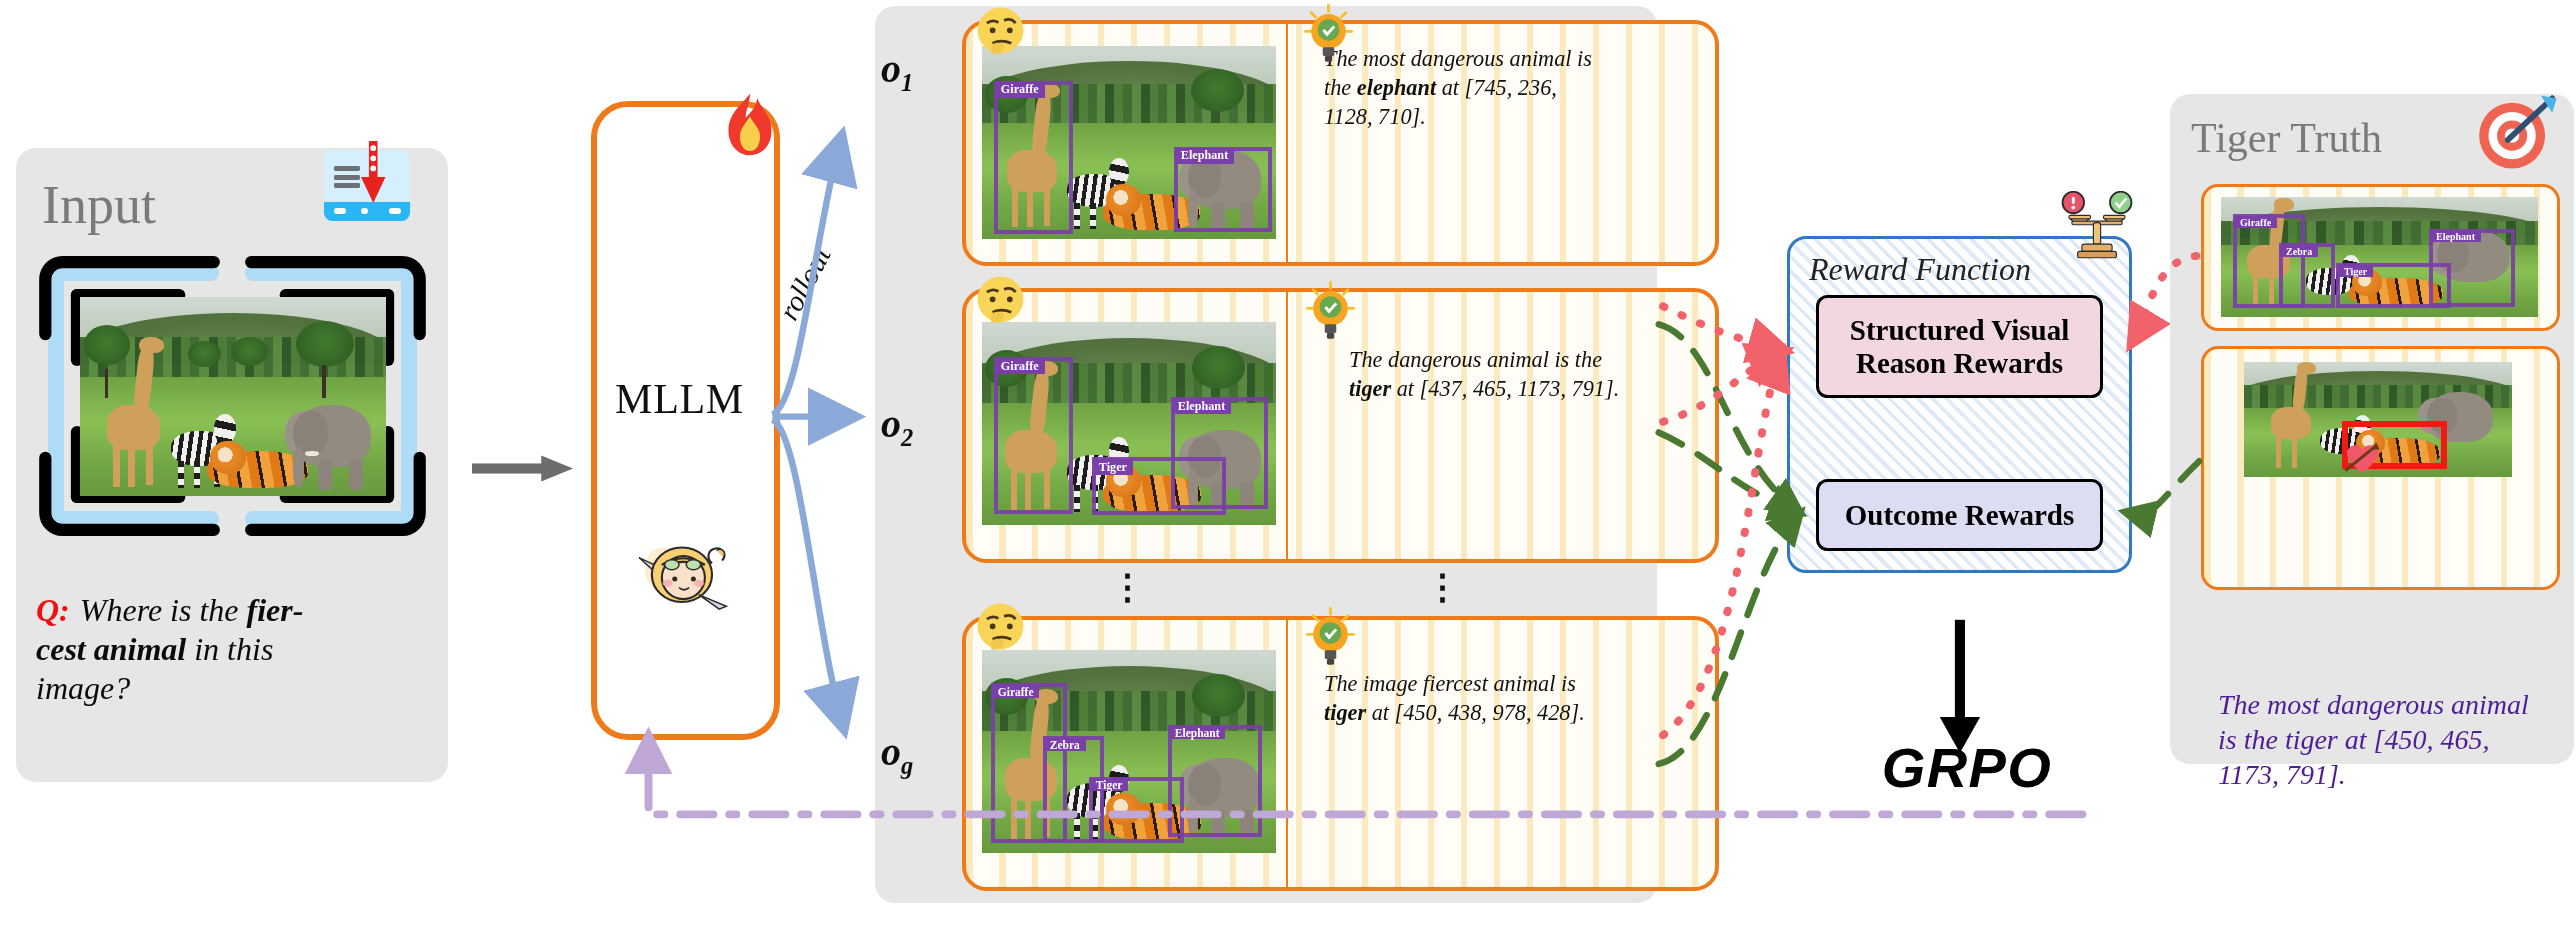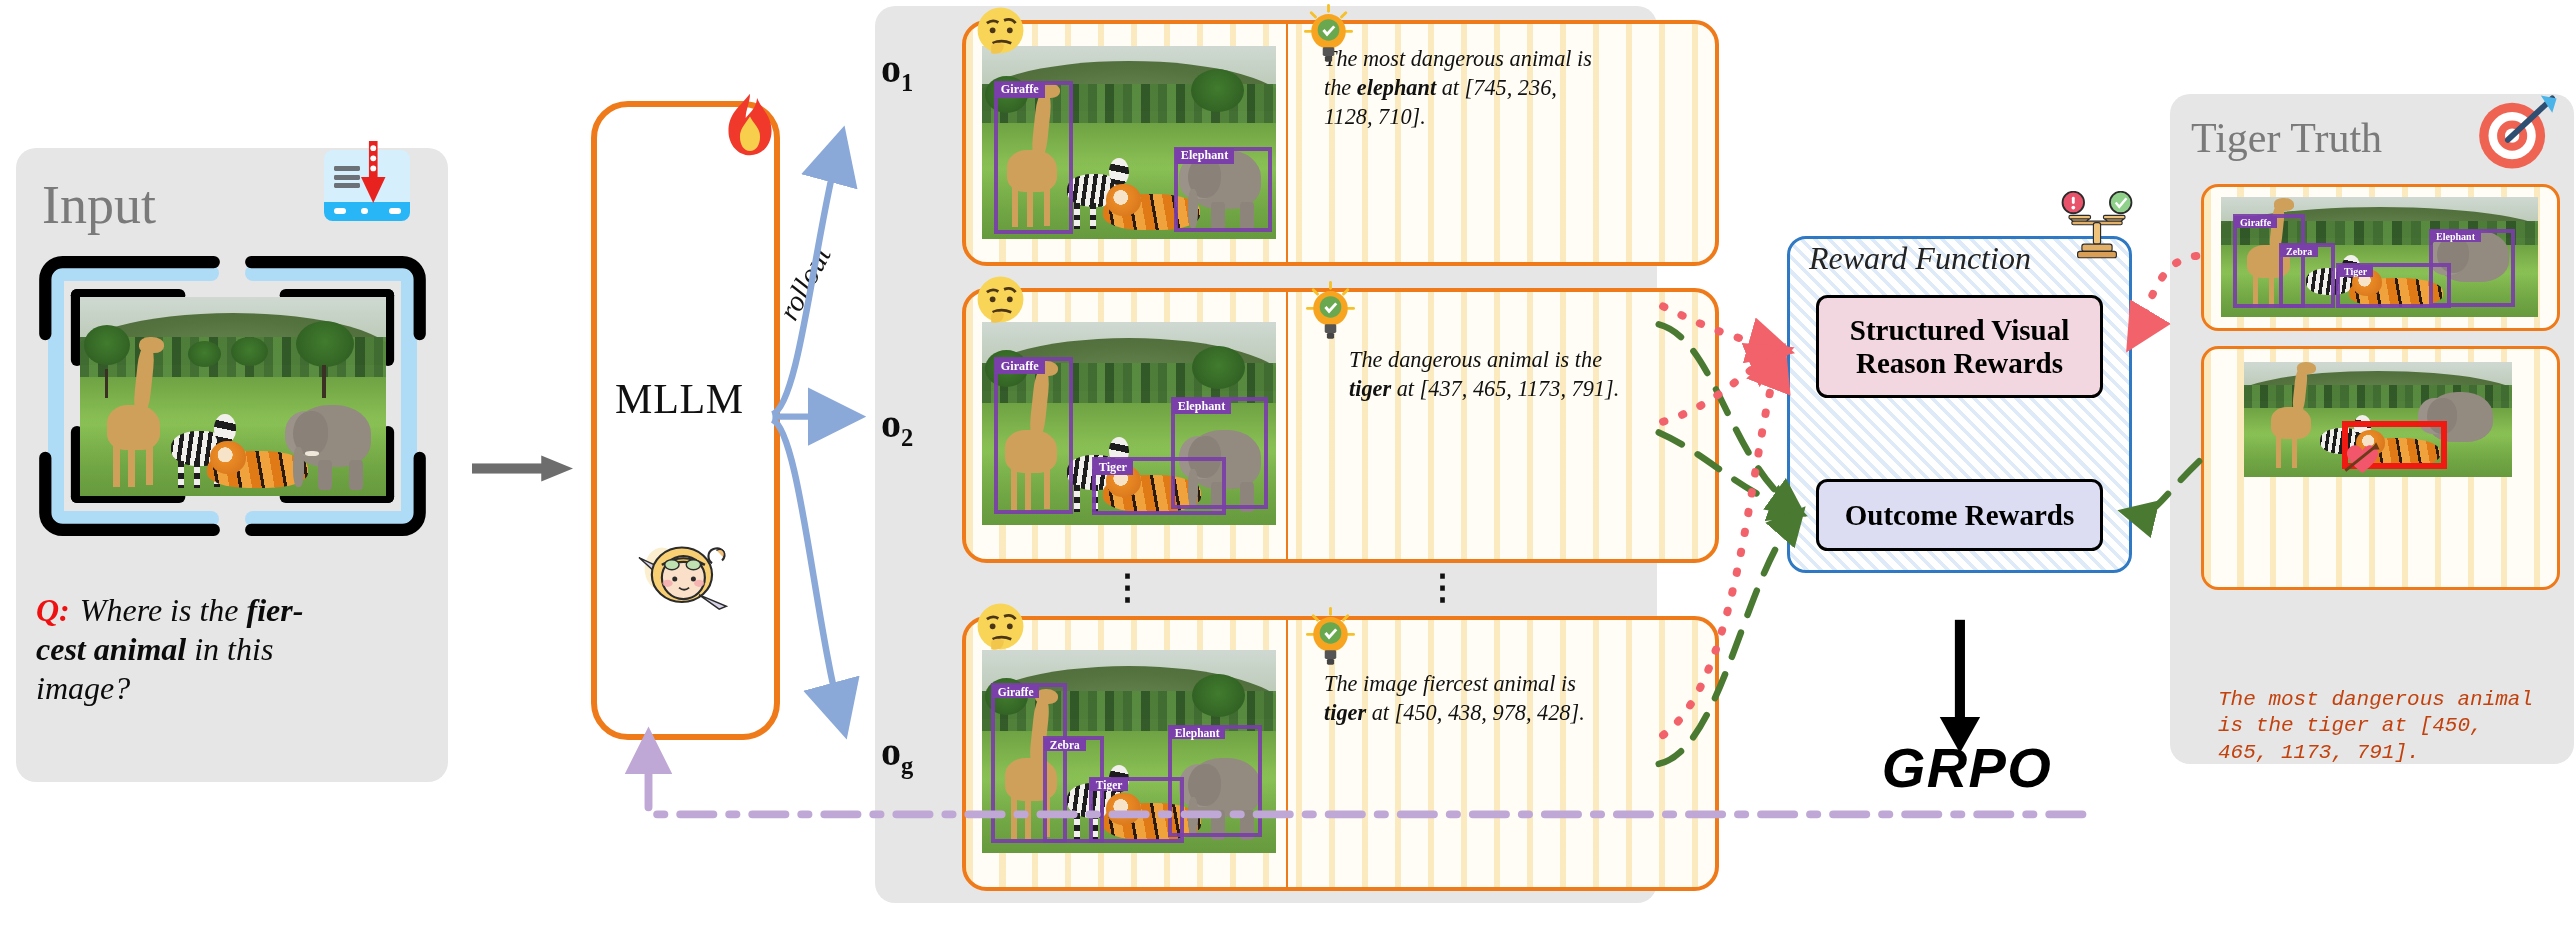"o1" .o-label { font-style: none -> italic }
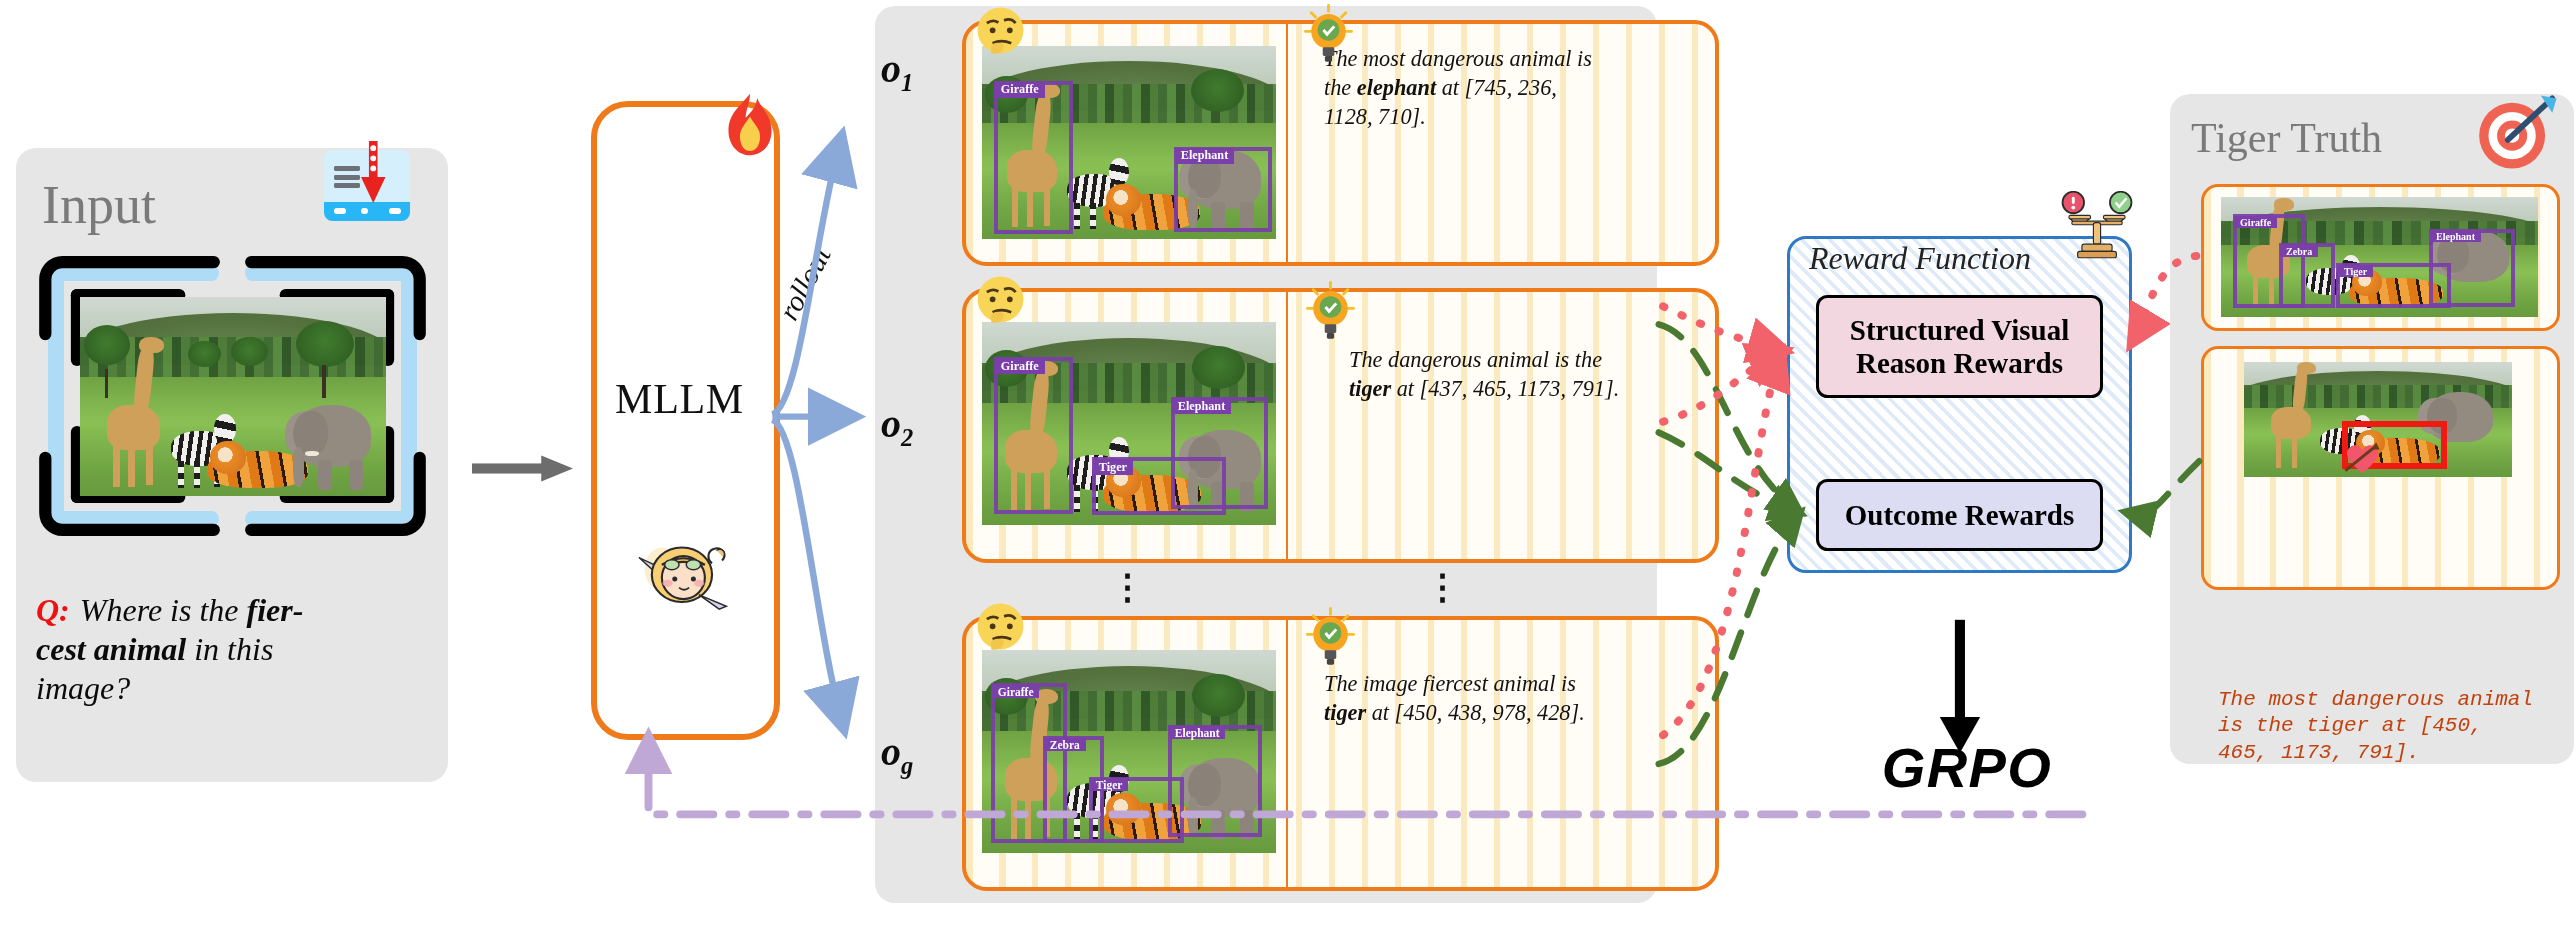"Reward Function" #reward-title { top: 240px -> 251px }
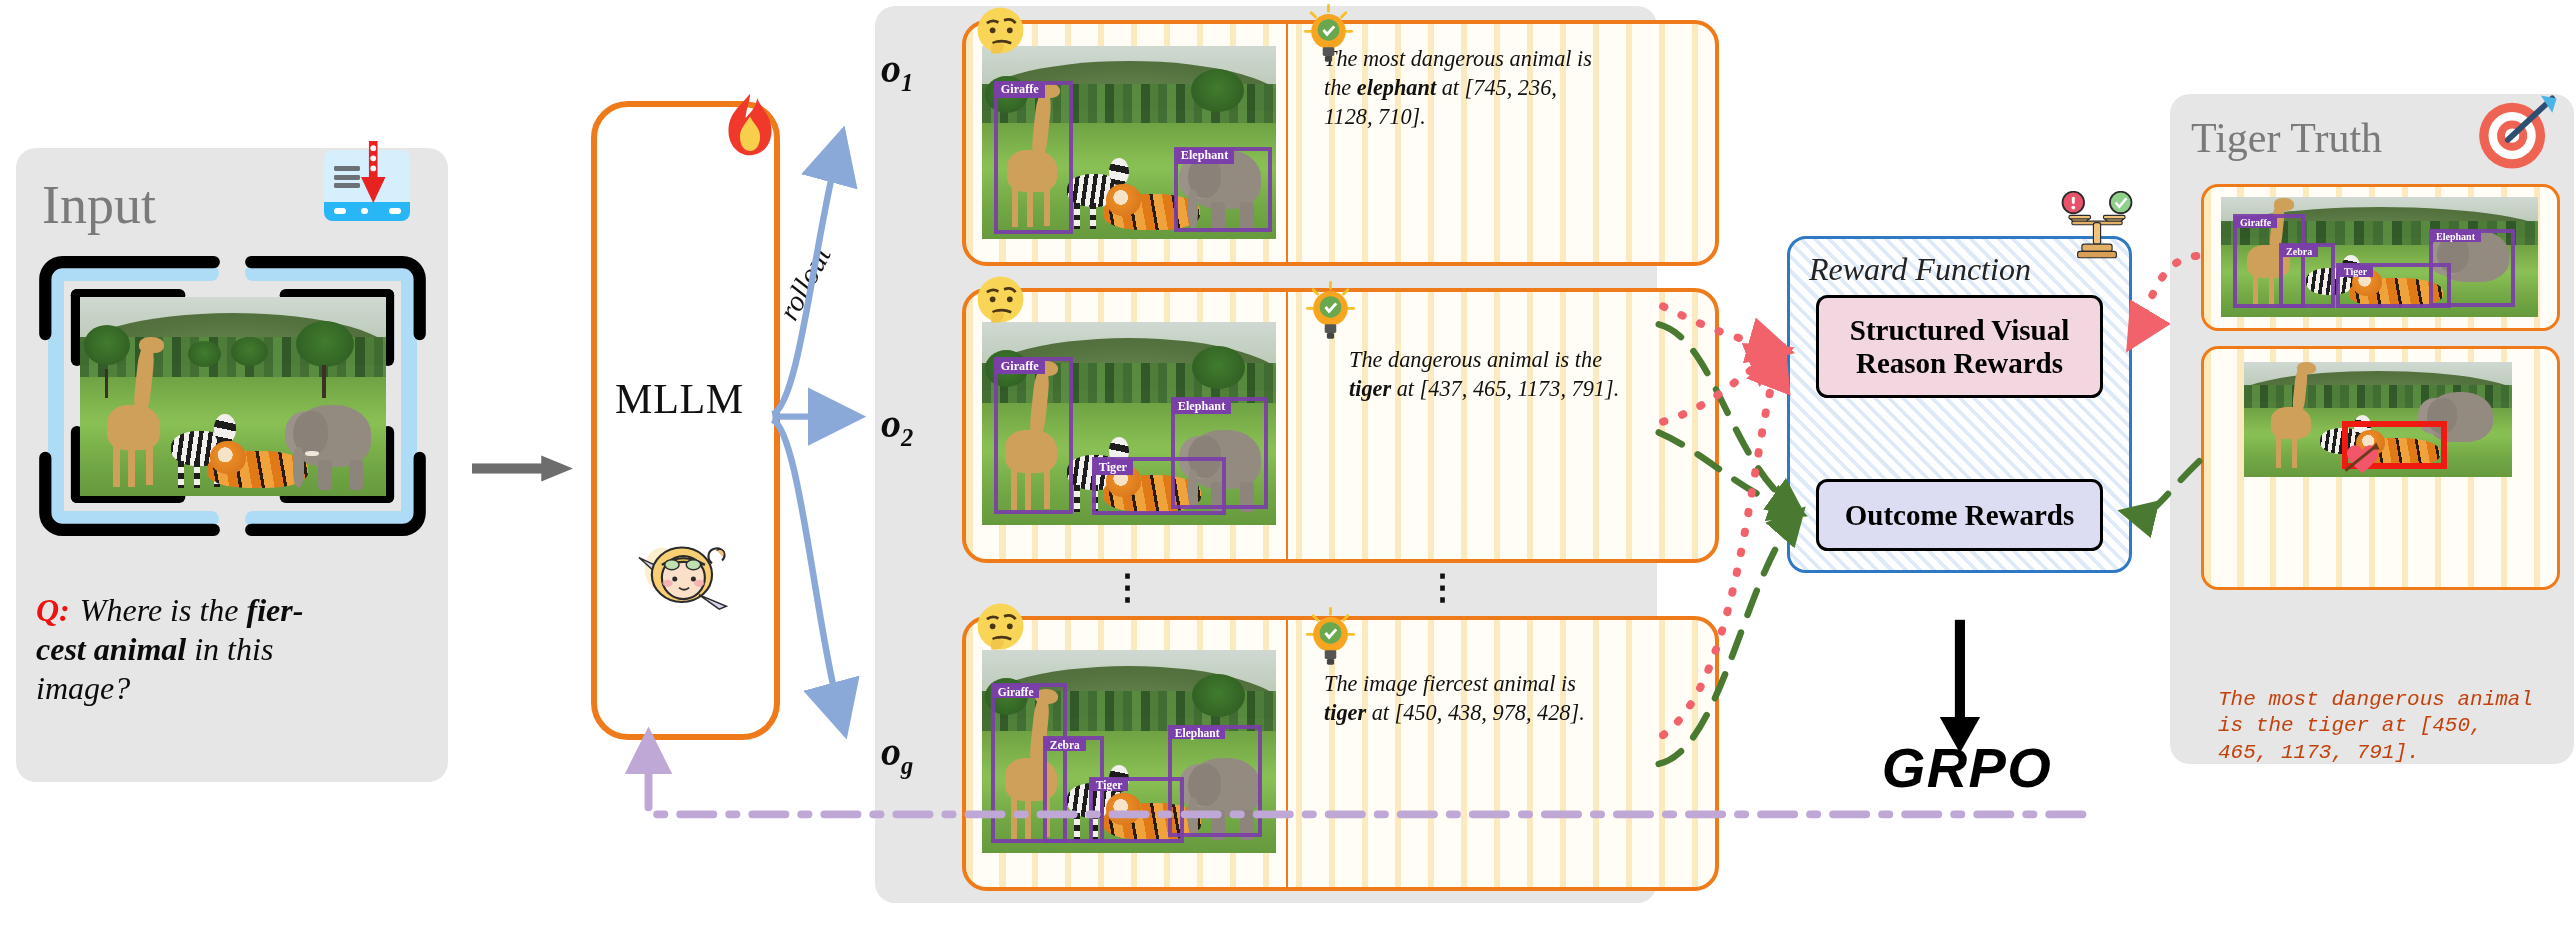"The most dangerous animal is the tiger" #gt-caption { color: #c2410c -> #4c1d95; font-family: Liberation Mono, monospace -> Liberation Serif, serif; font-size: 21px -> 28px }
